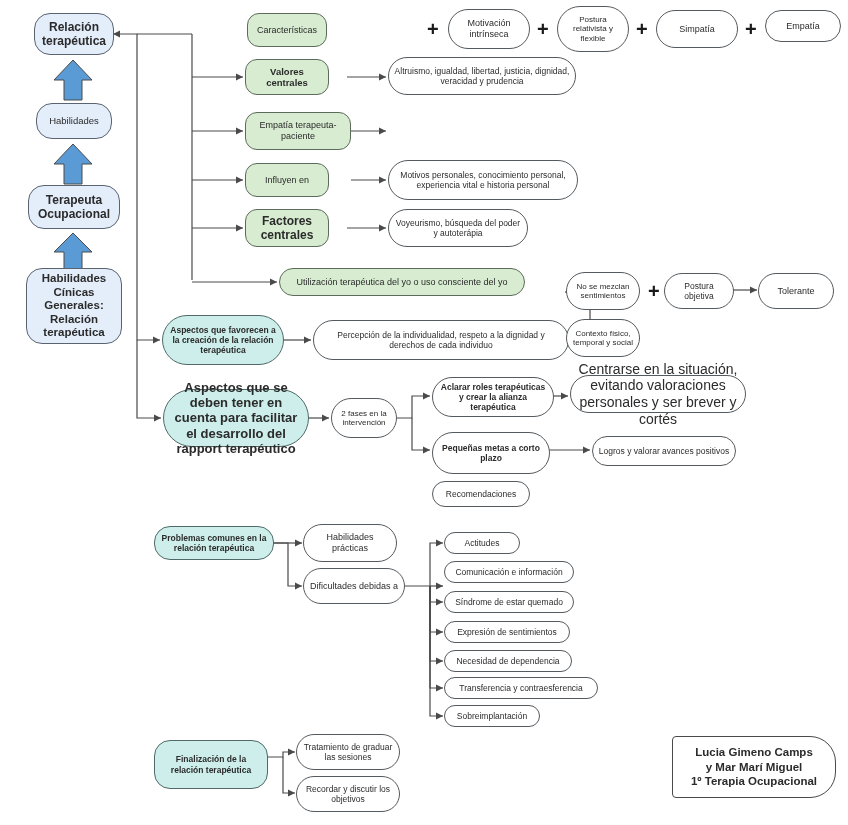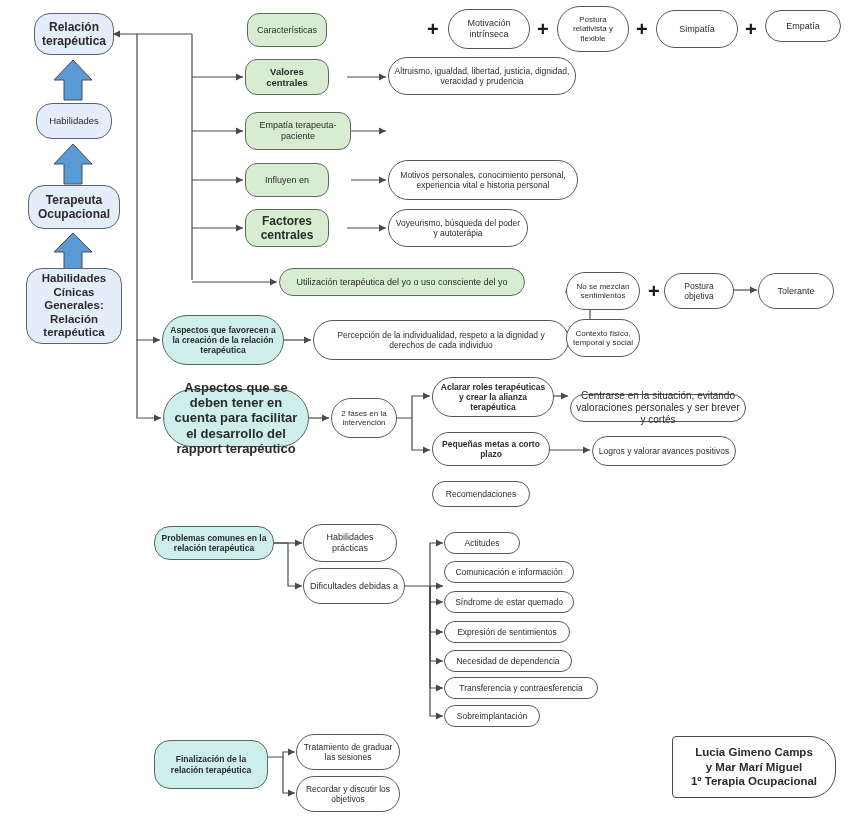"Centrarse en la situación, evitando" div.node { font-size: 10px -> 14px; height: 28px -> 38px; top: 394px -> 375px }
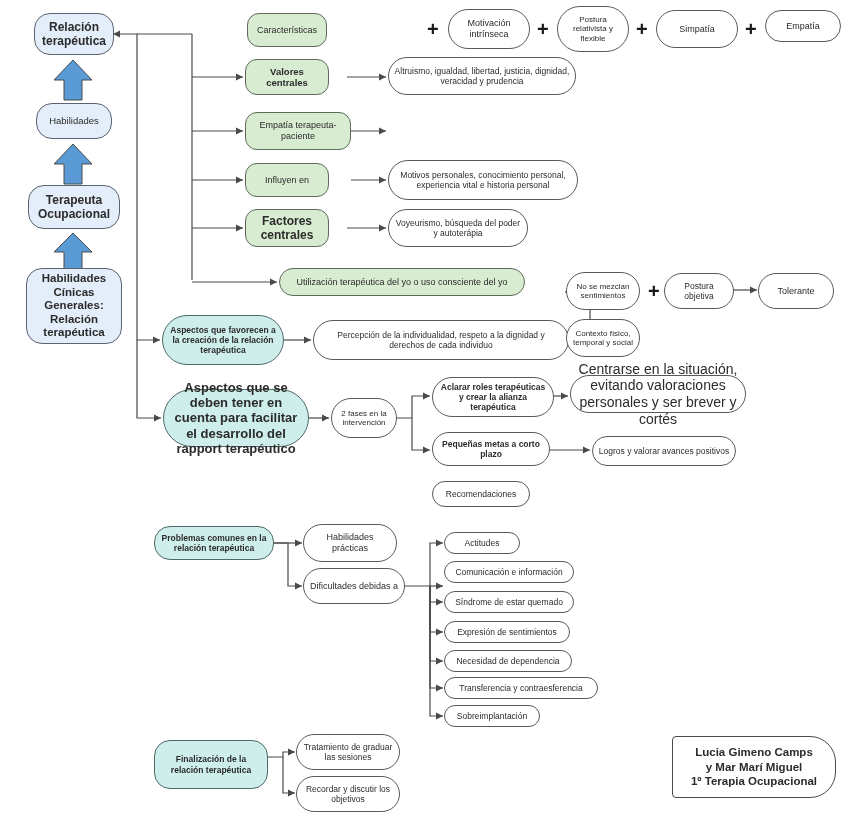"Pequeñas metas a corto plazo" div.node { height: 34px -> 42px }
